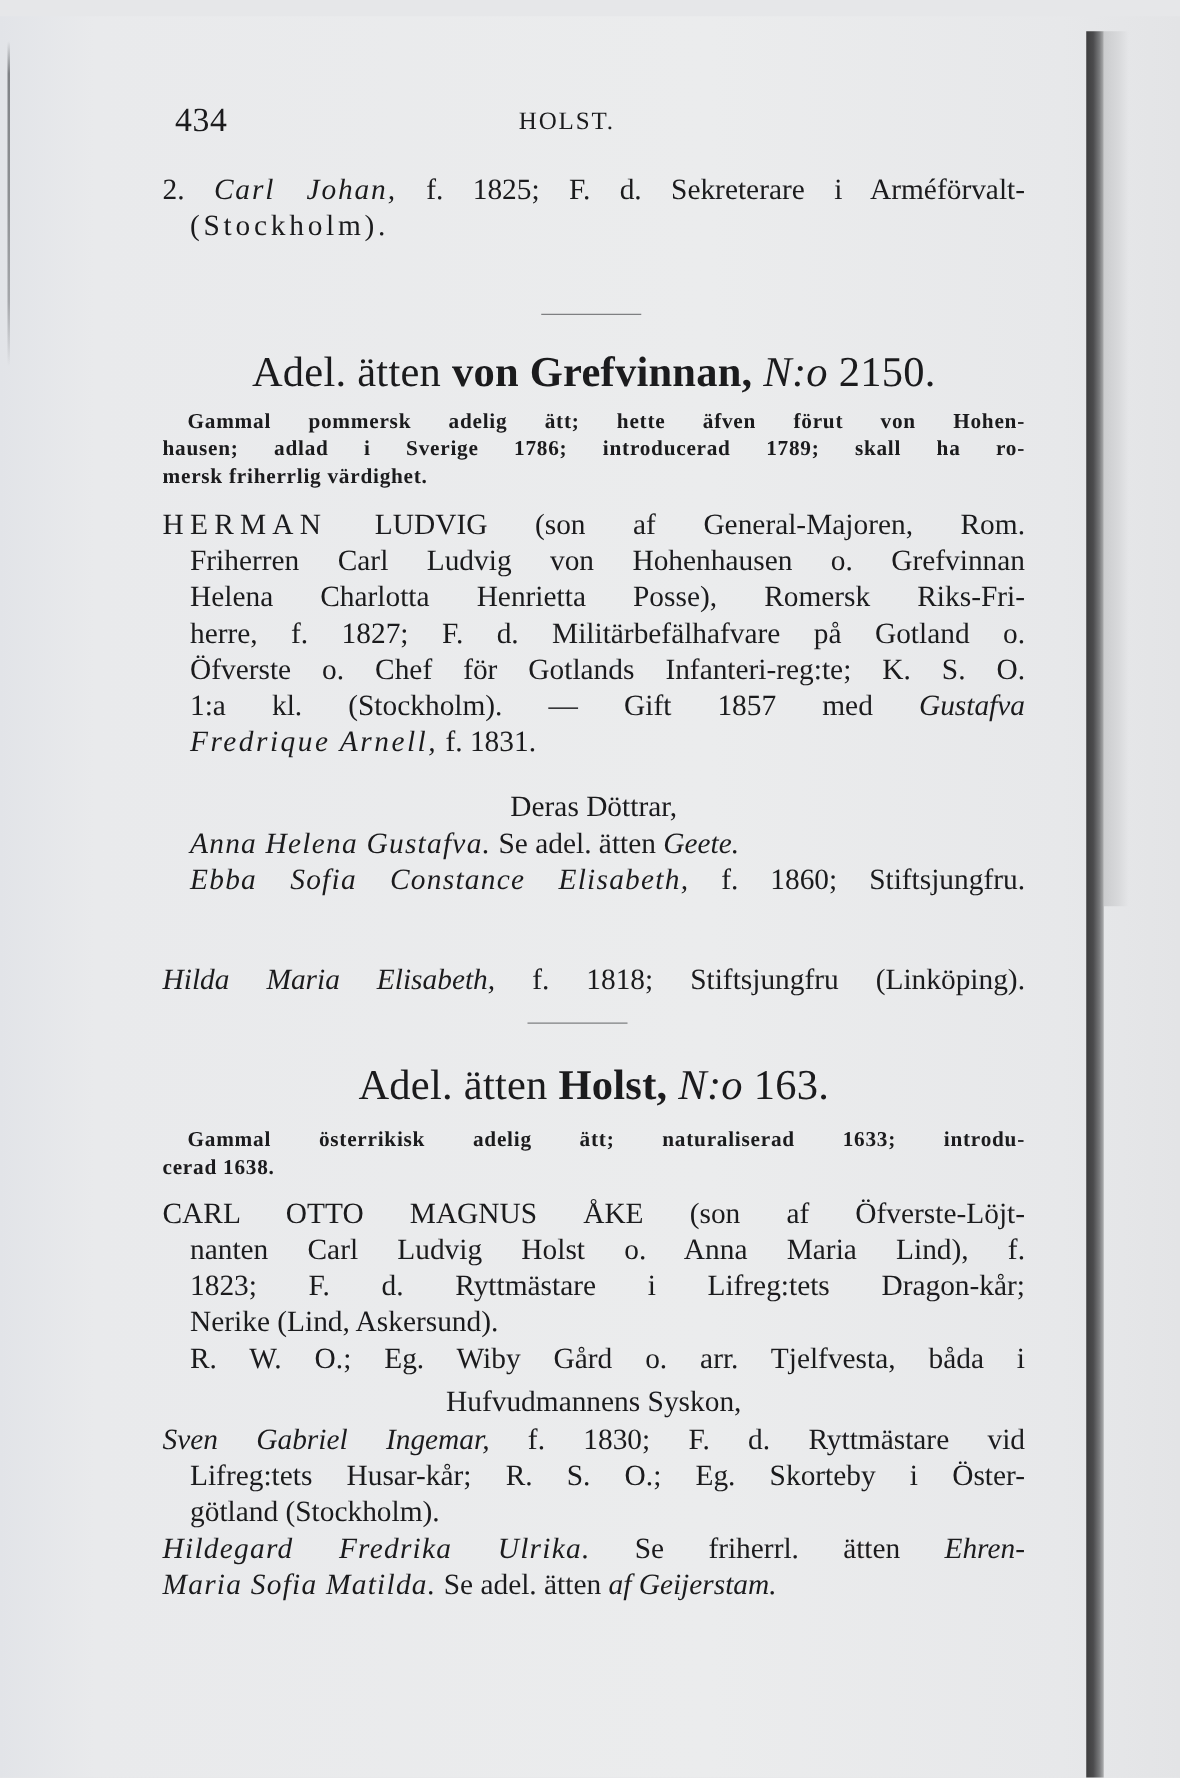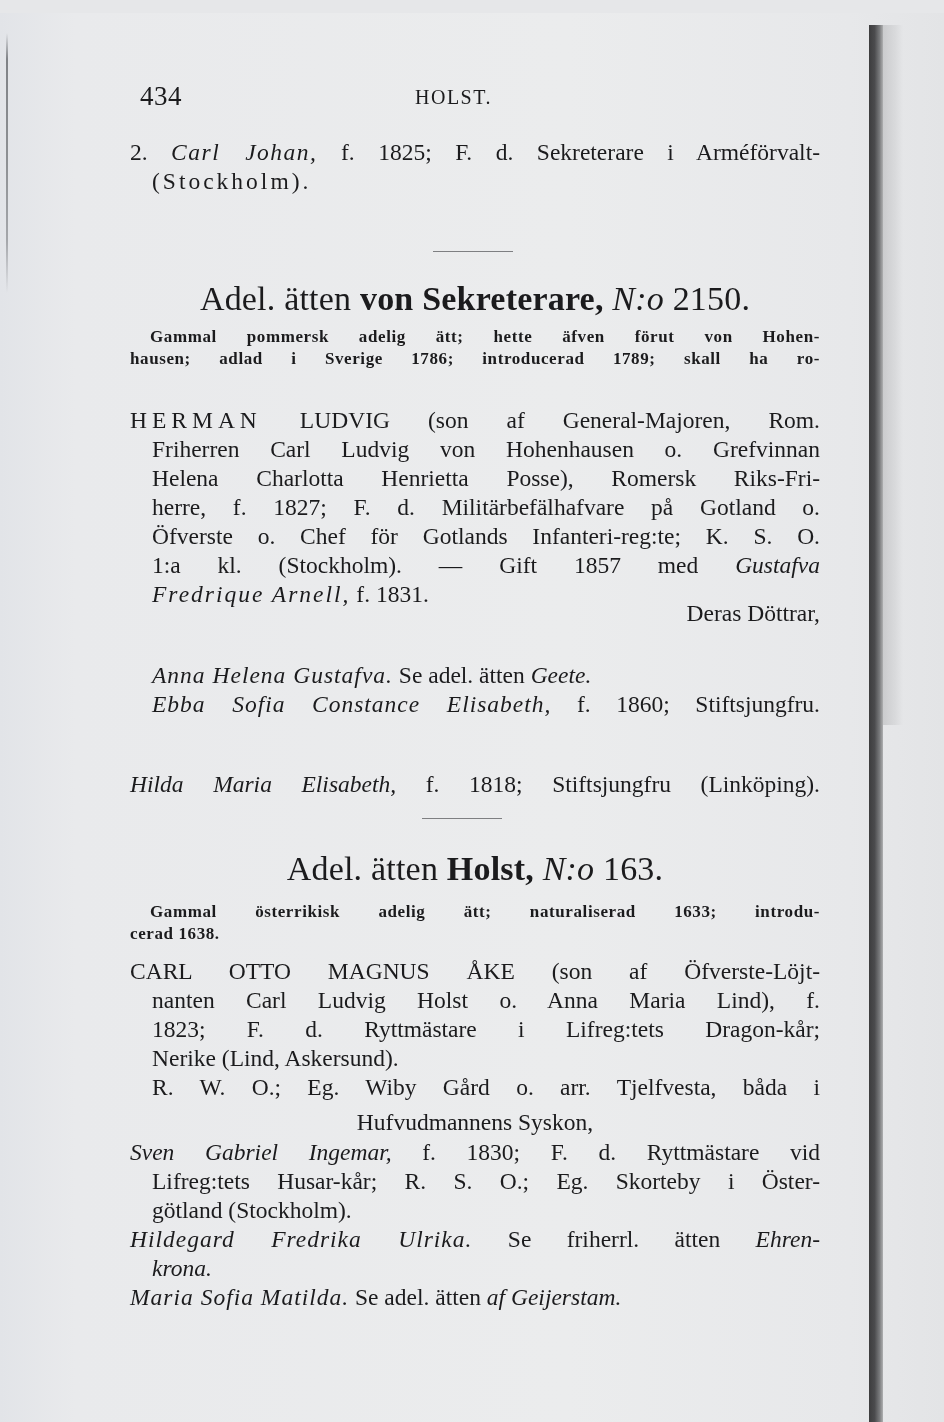"von Sekreterare," span.bold { text: Sekreterare -> Grefvinnan }
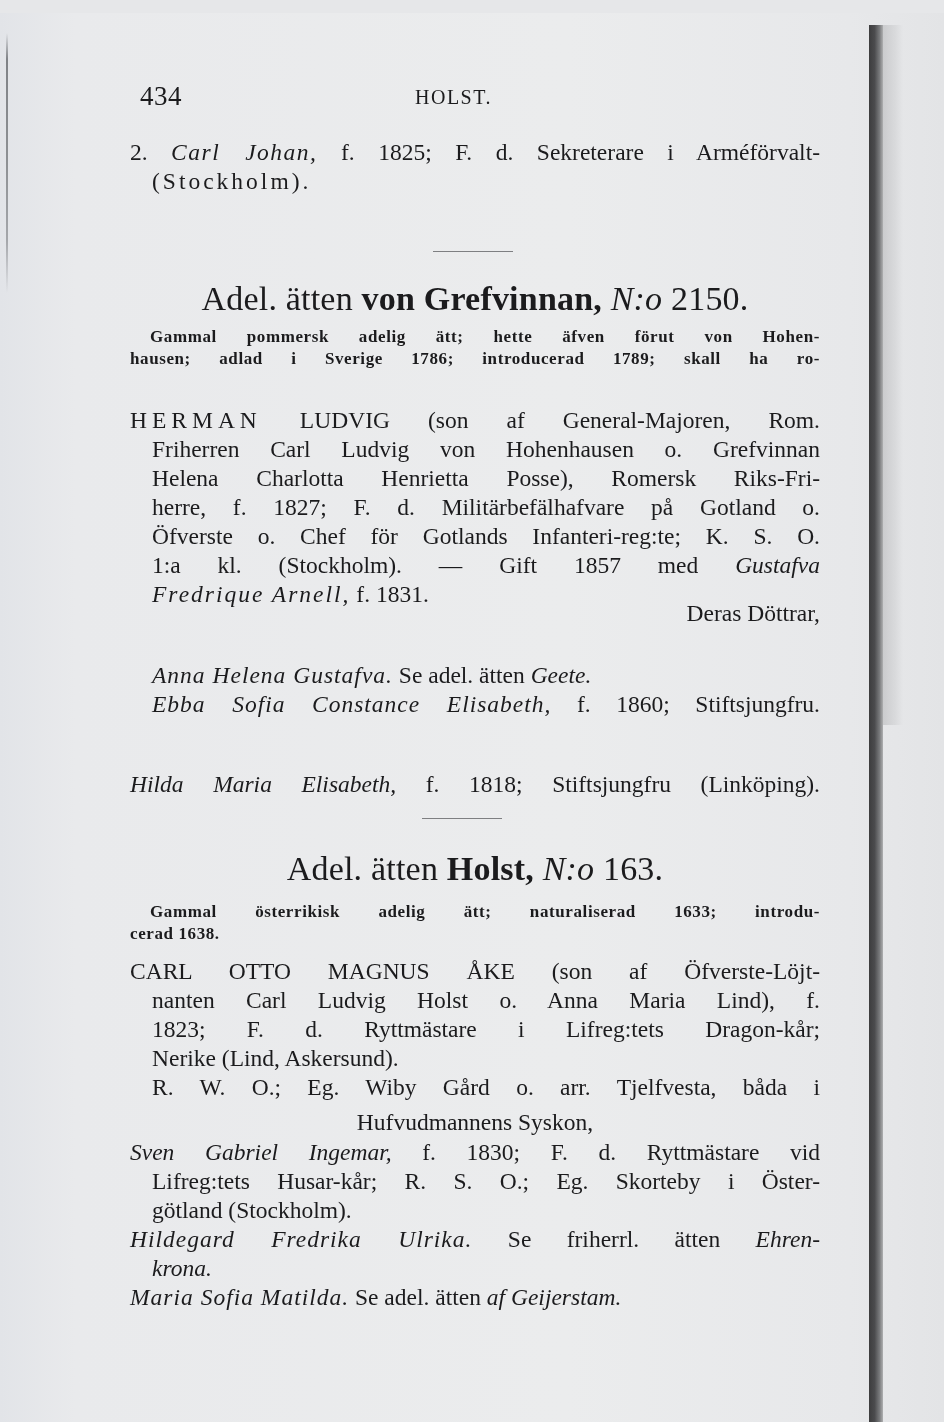"mersk friherrlig värdighet." span.line { html: none -> <span>mersk friherrlig värdighet.</span> }
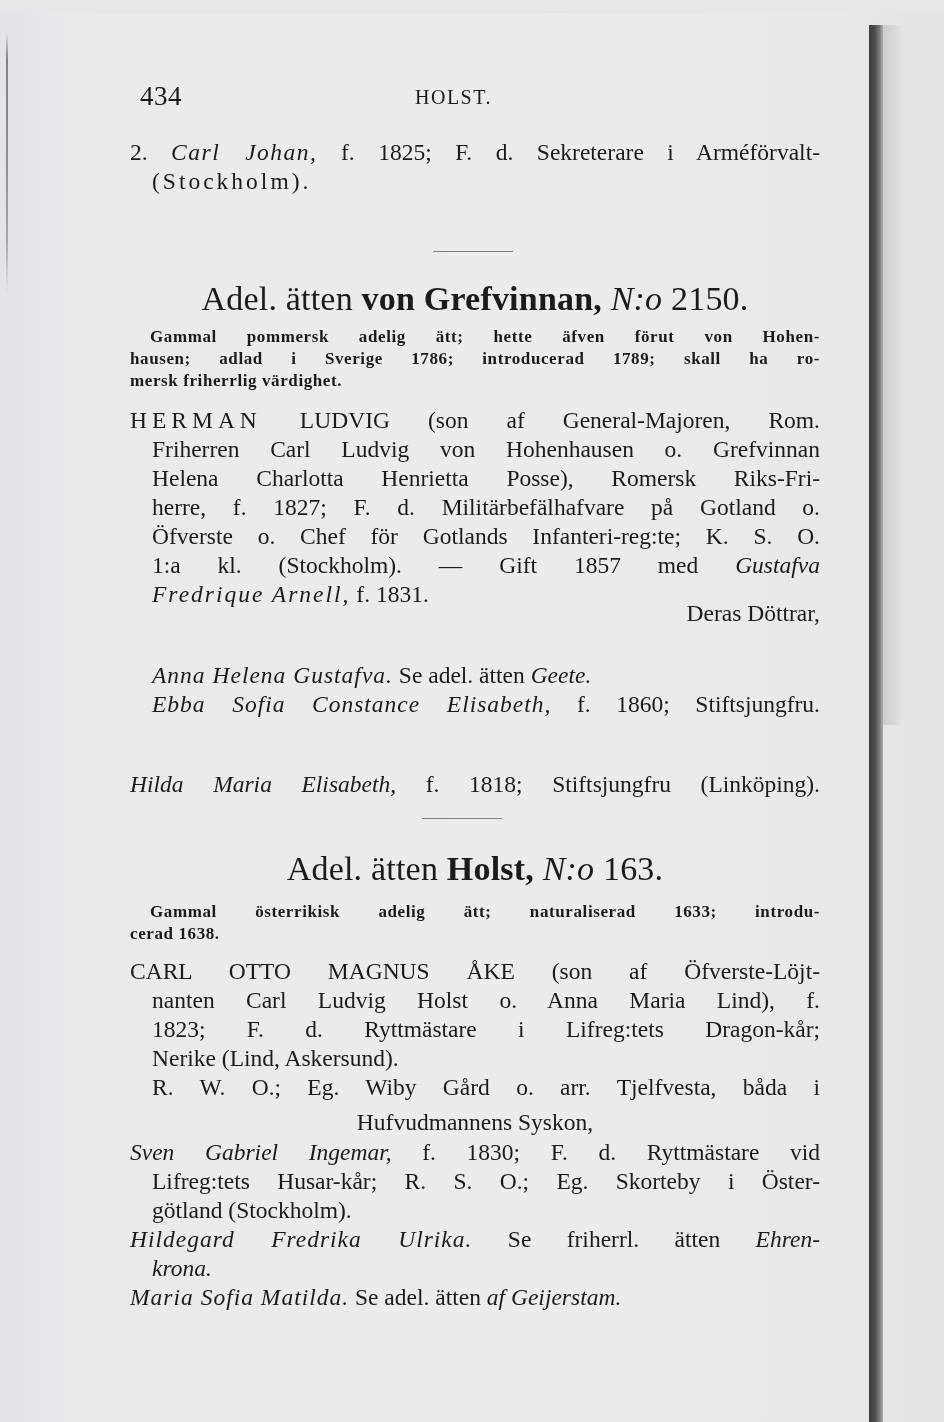"Deras Döttrar," div.center-label { text-align: right -> none; top: 587px -> 620px }
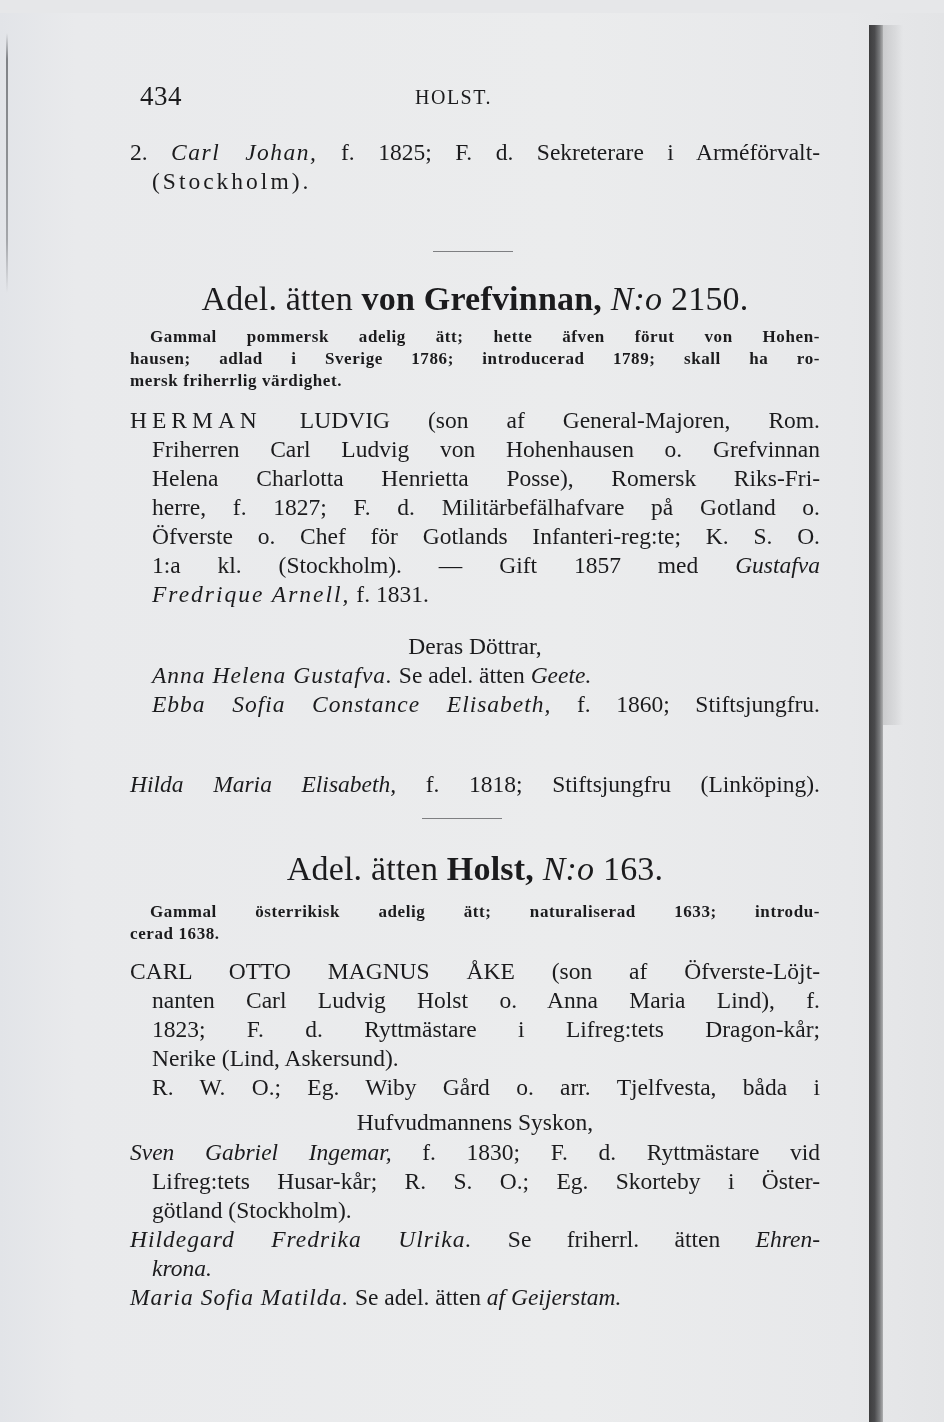"krona." span.line { html: <span>krona.</span> -> none }
